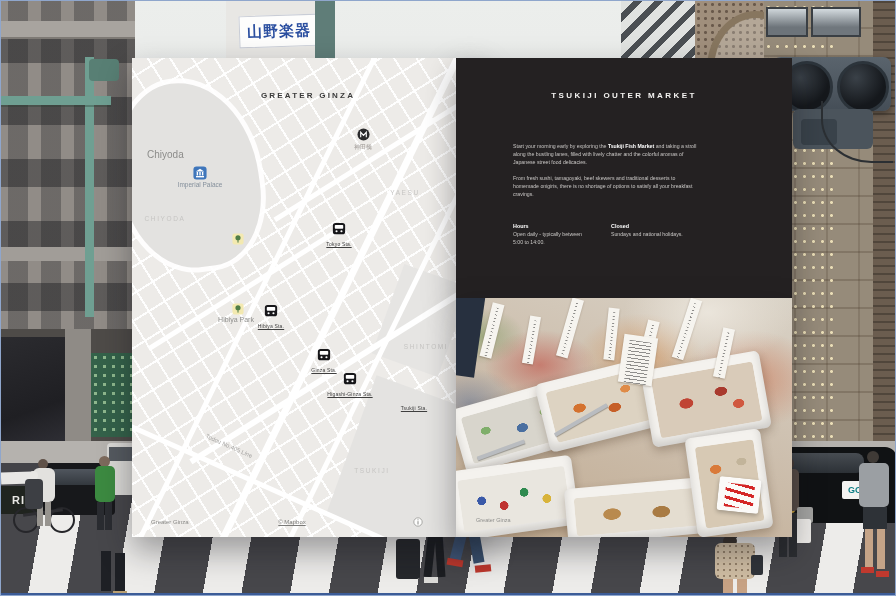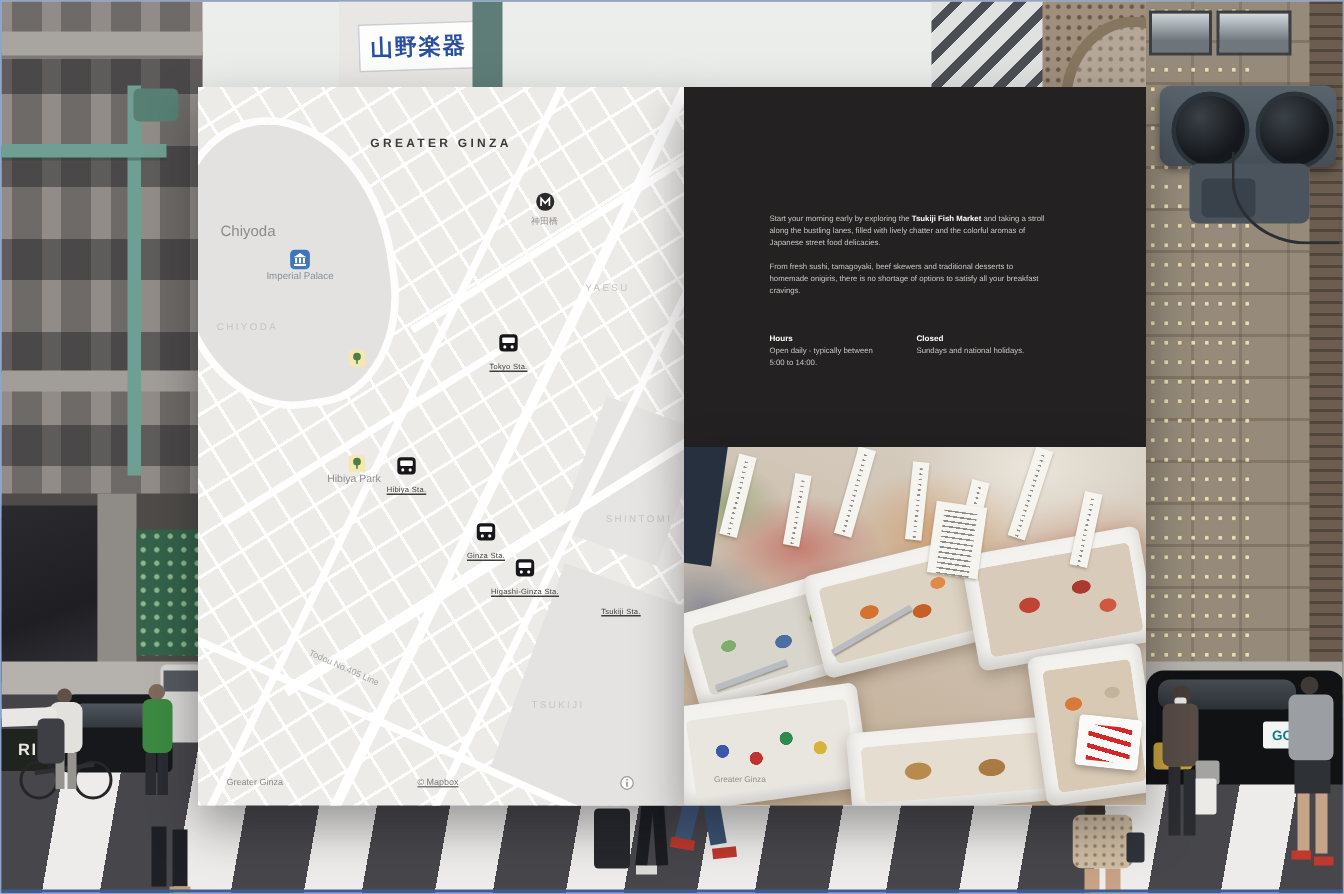"GREATER GINZA" .panel { padding-left: none -> 28px }
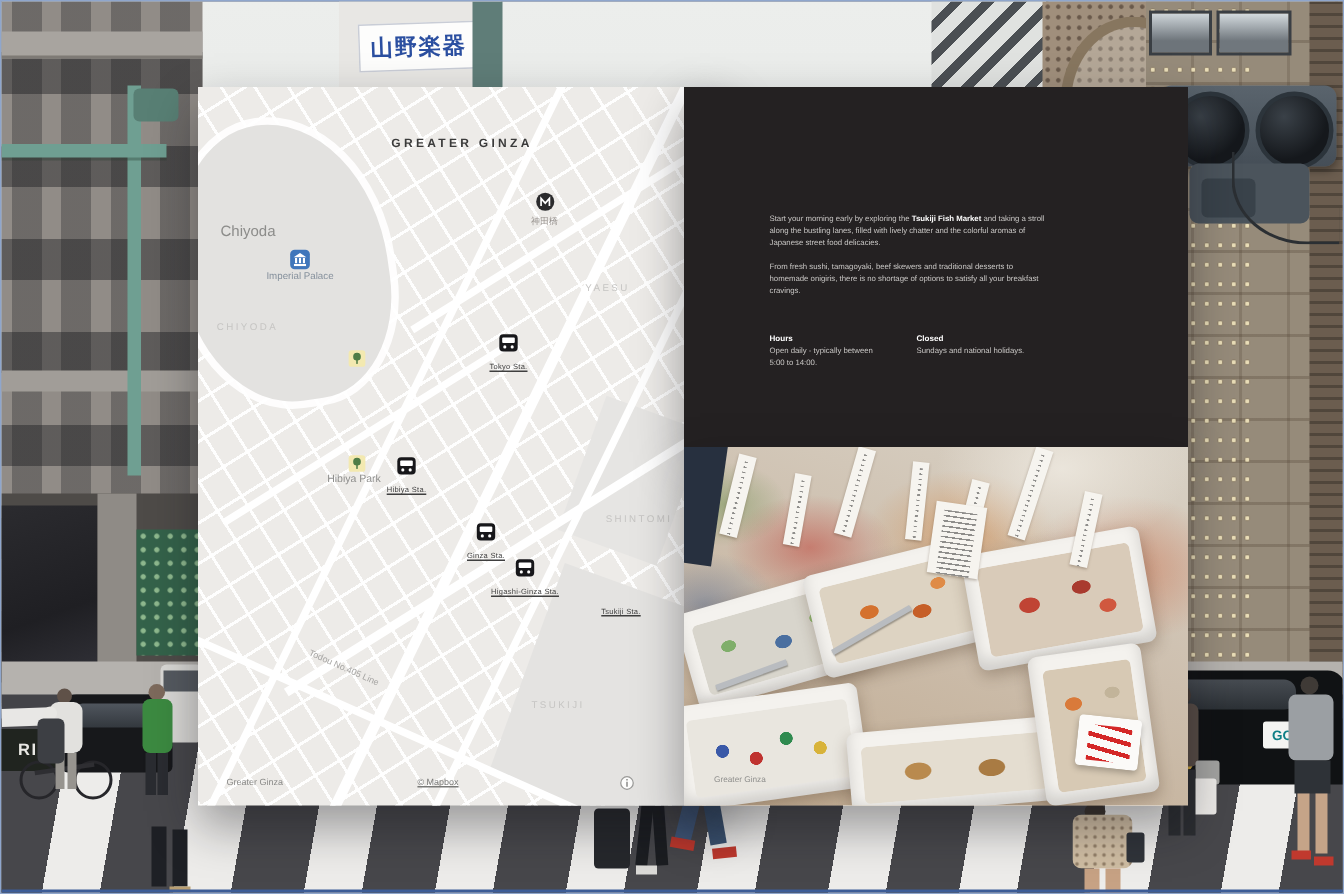"TSUKIJI OUTER MARKET" div.abs { html: none -> <div>TSUKIJI OUTER MARKET</div> }
